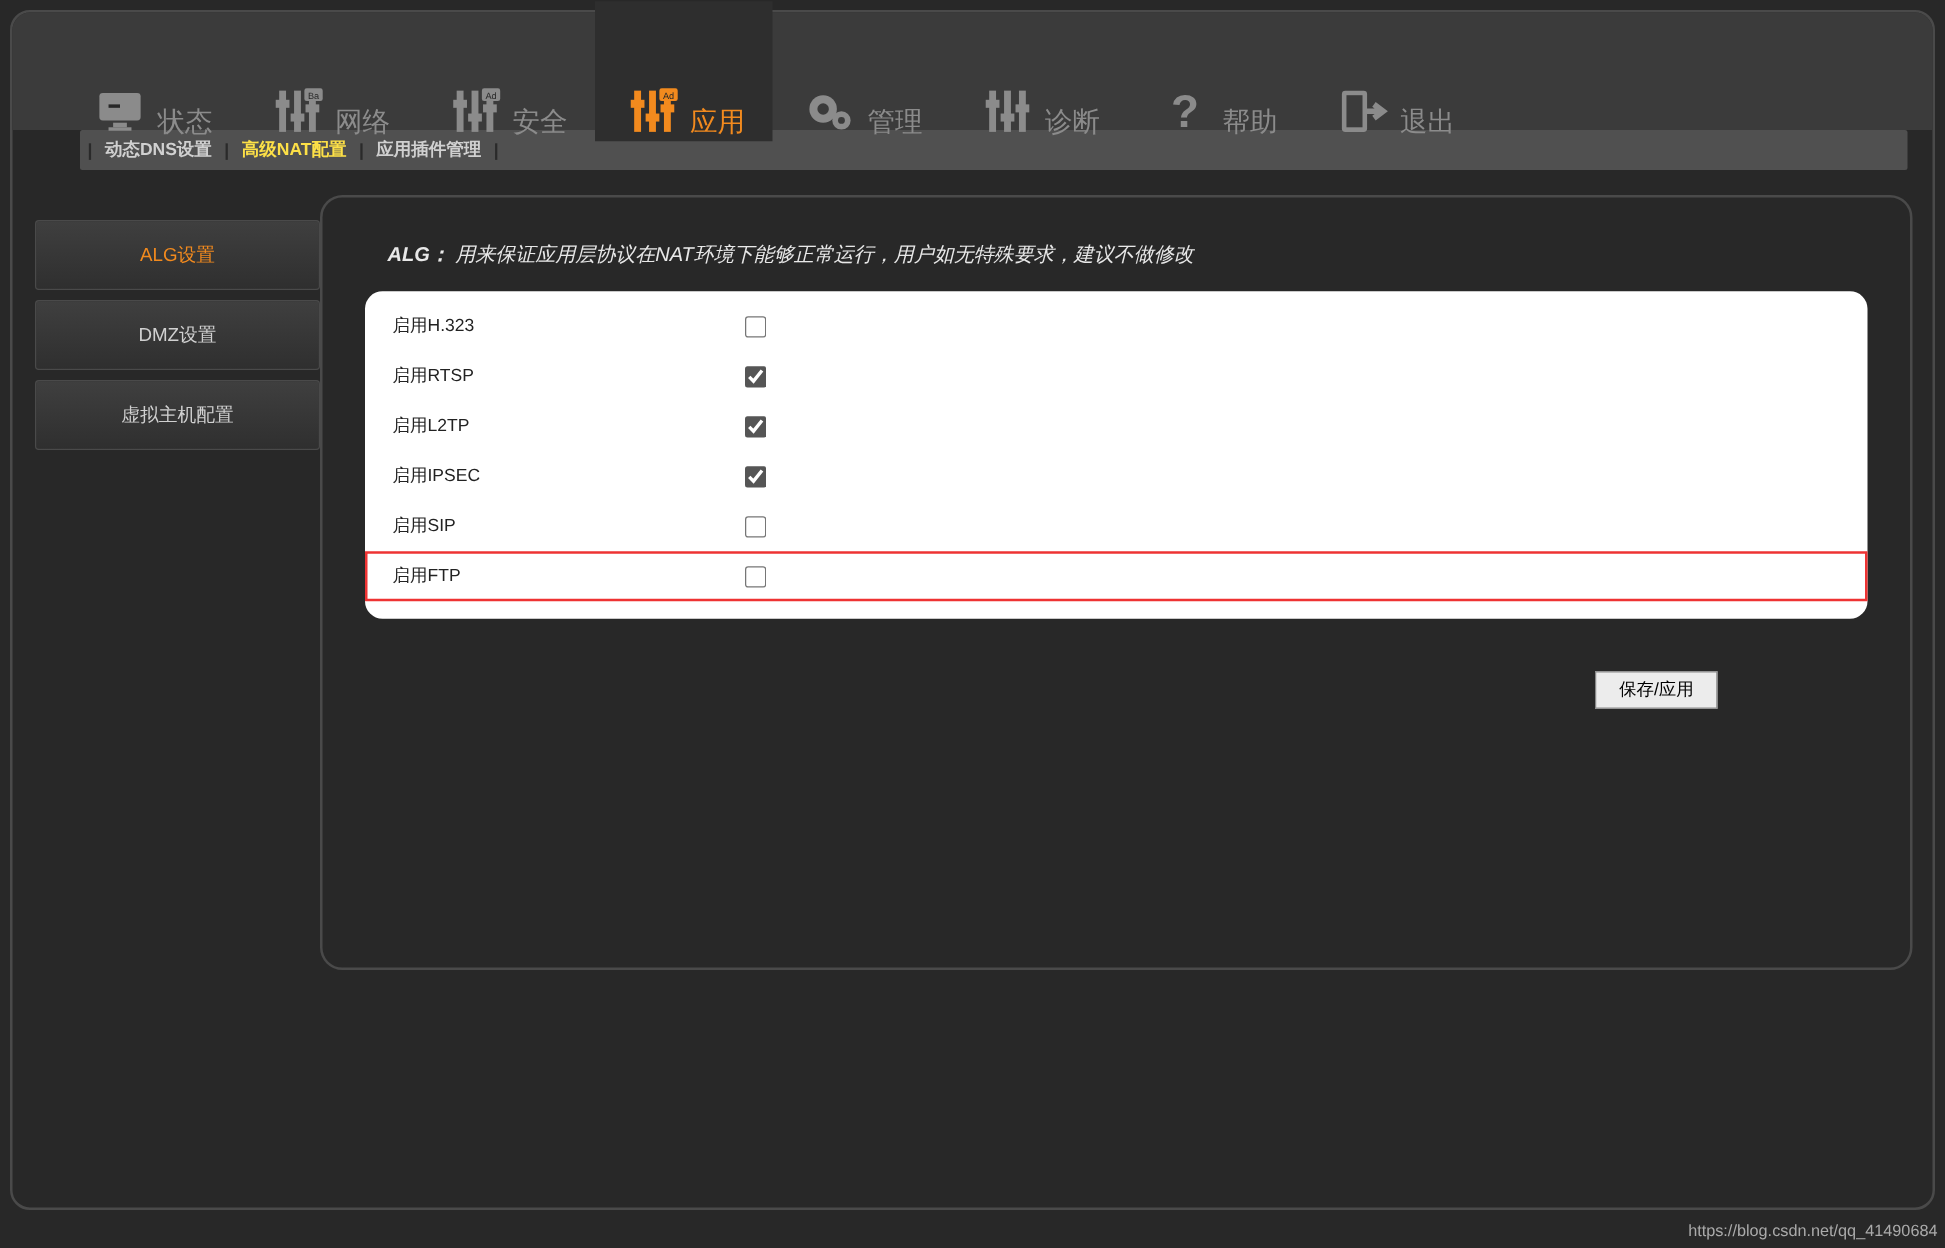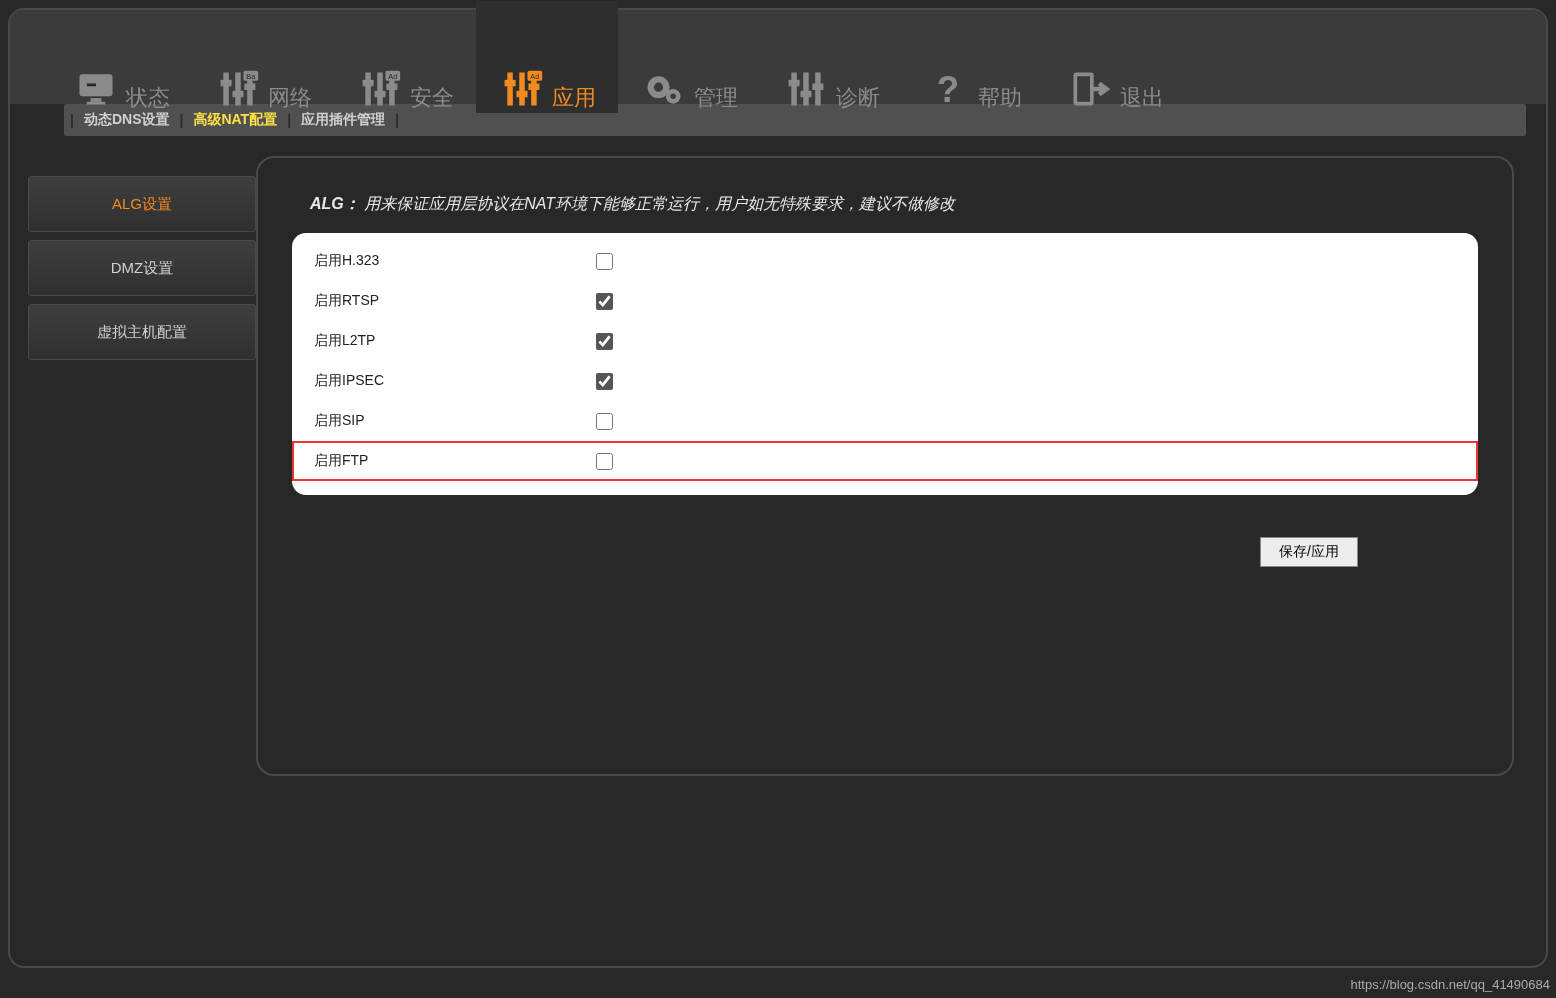"ALG：" .panel { margin-right: 32px -> 16px }
